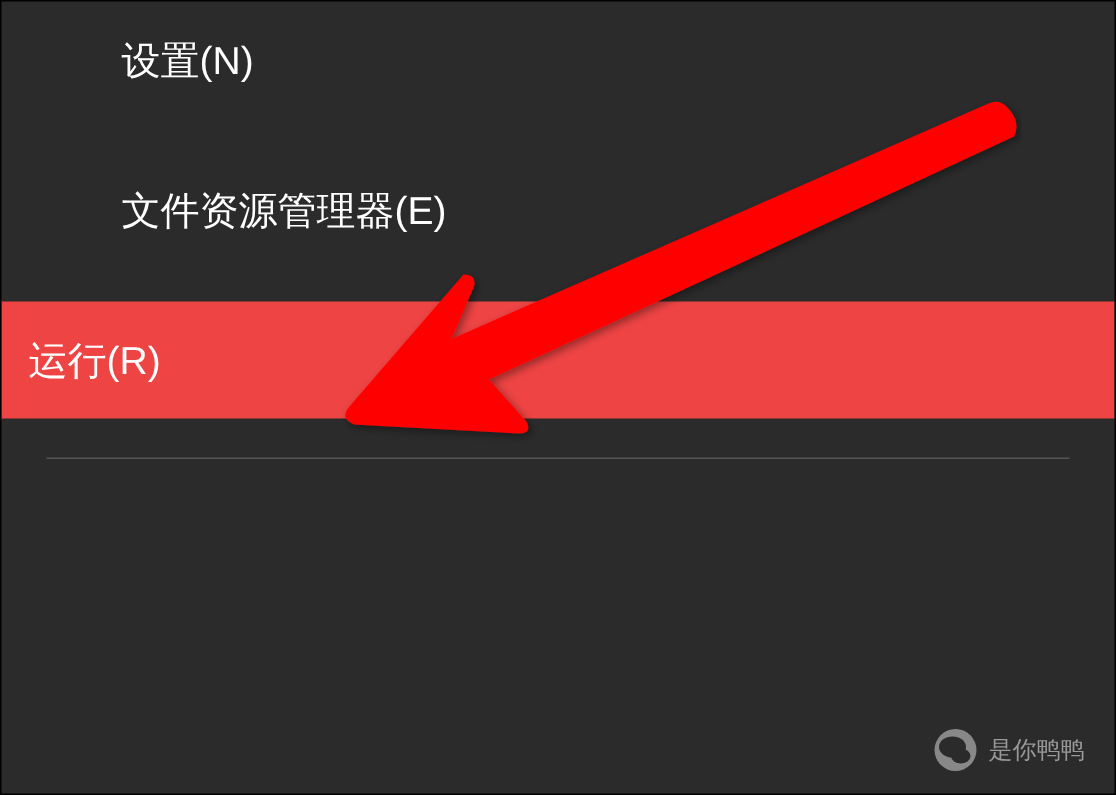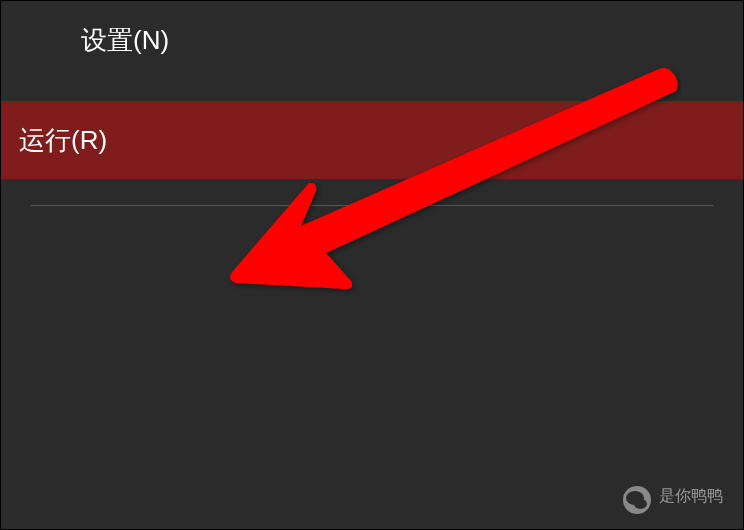"文件资源管理器(E)" div.menu-item { html: none -> <div> <span>文件资源管理器(E)</span> </div> }
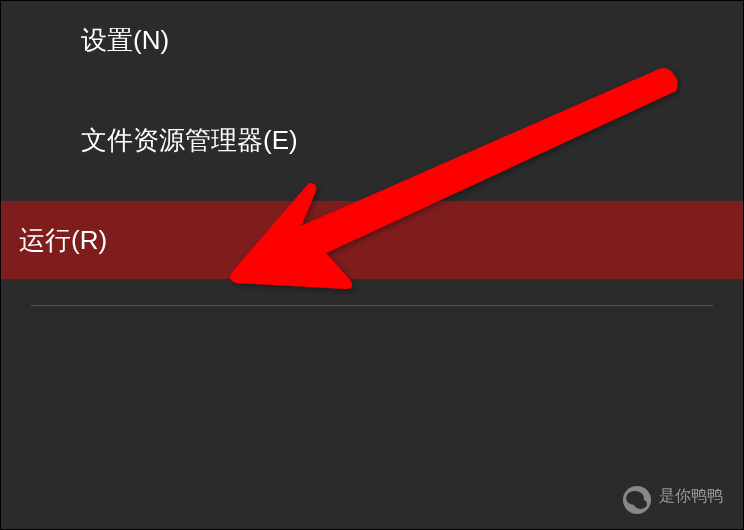"运行(R)" .menu-item.highlighted { background: #7f1d1d -> #ef4444 }
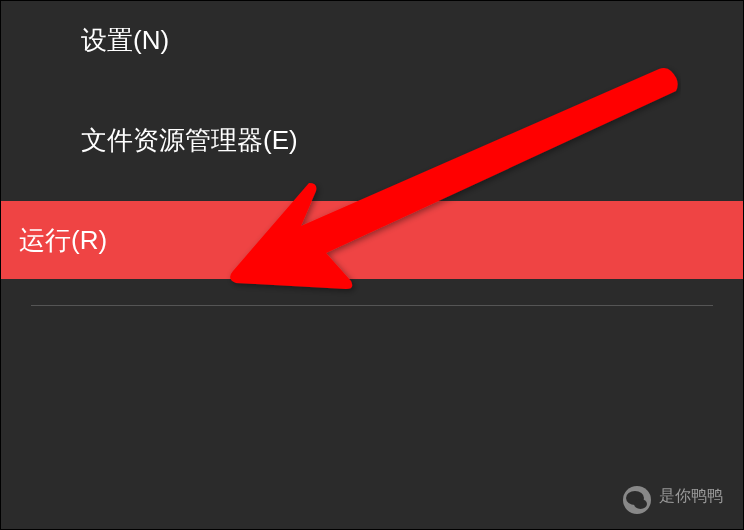"是你鸭鸭" .watermark { align-items: none -> center }
